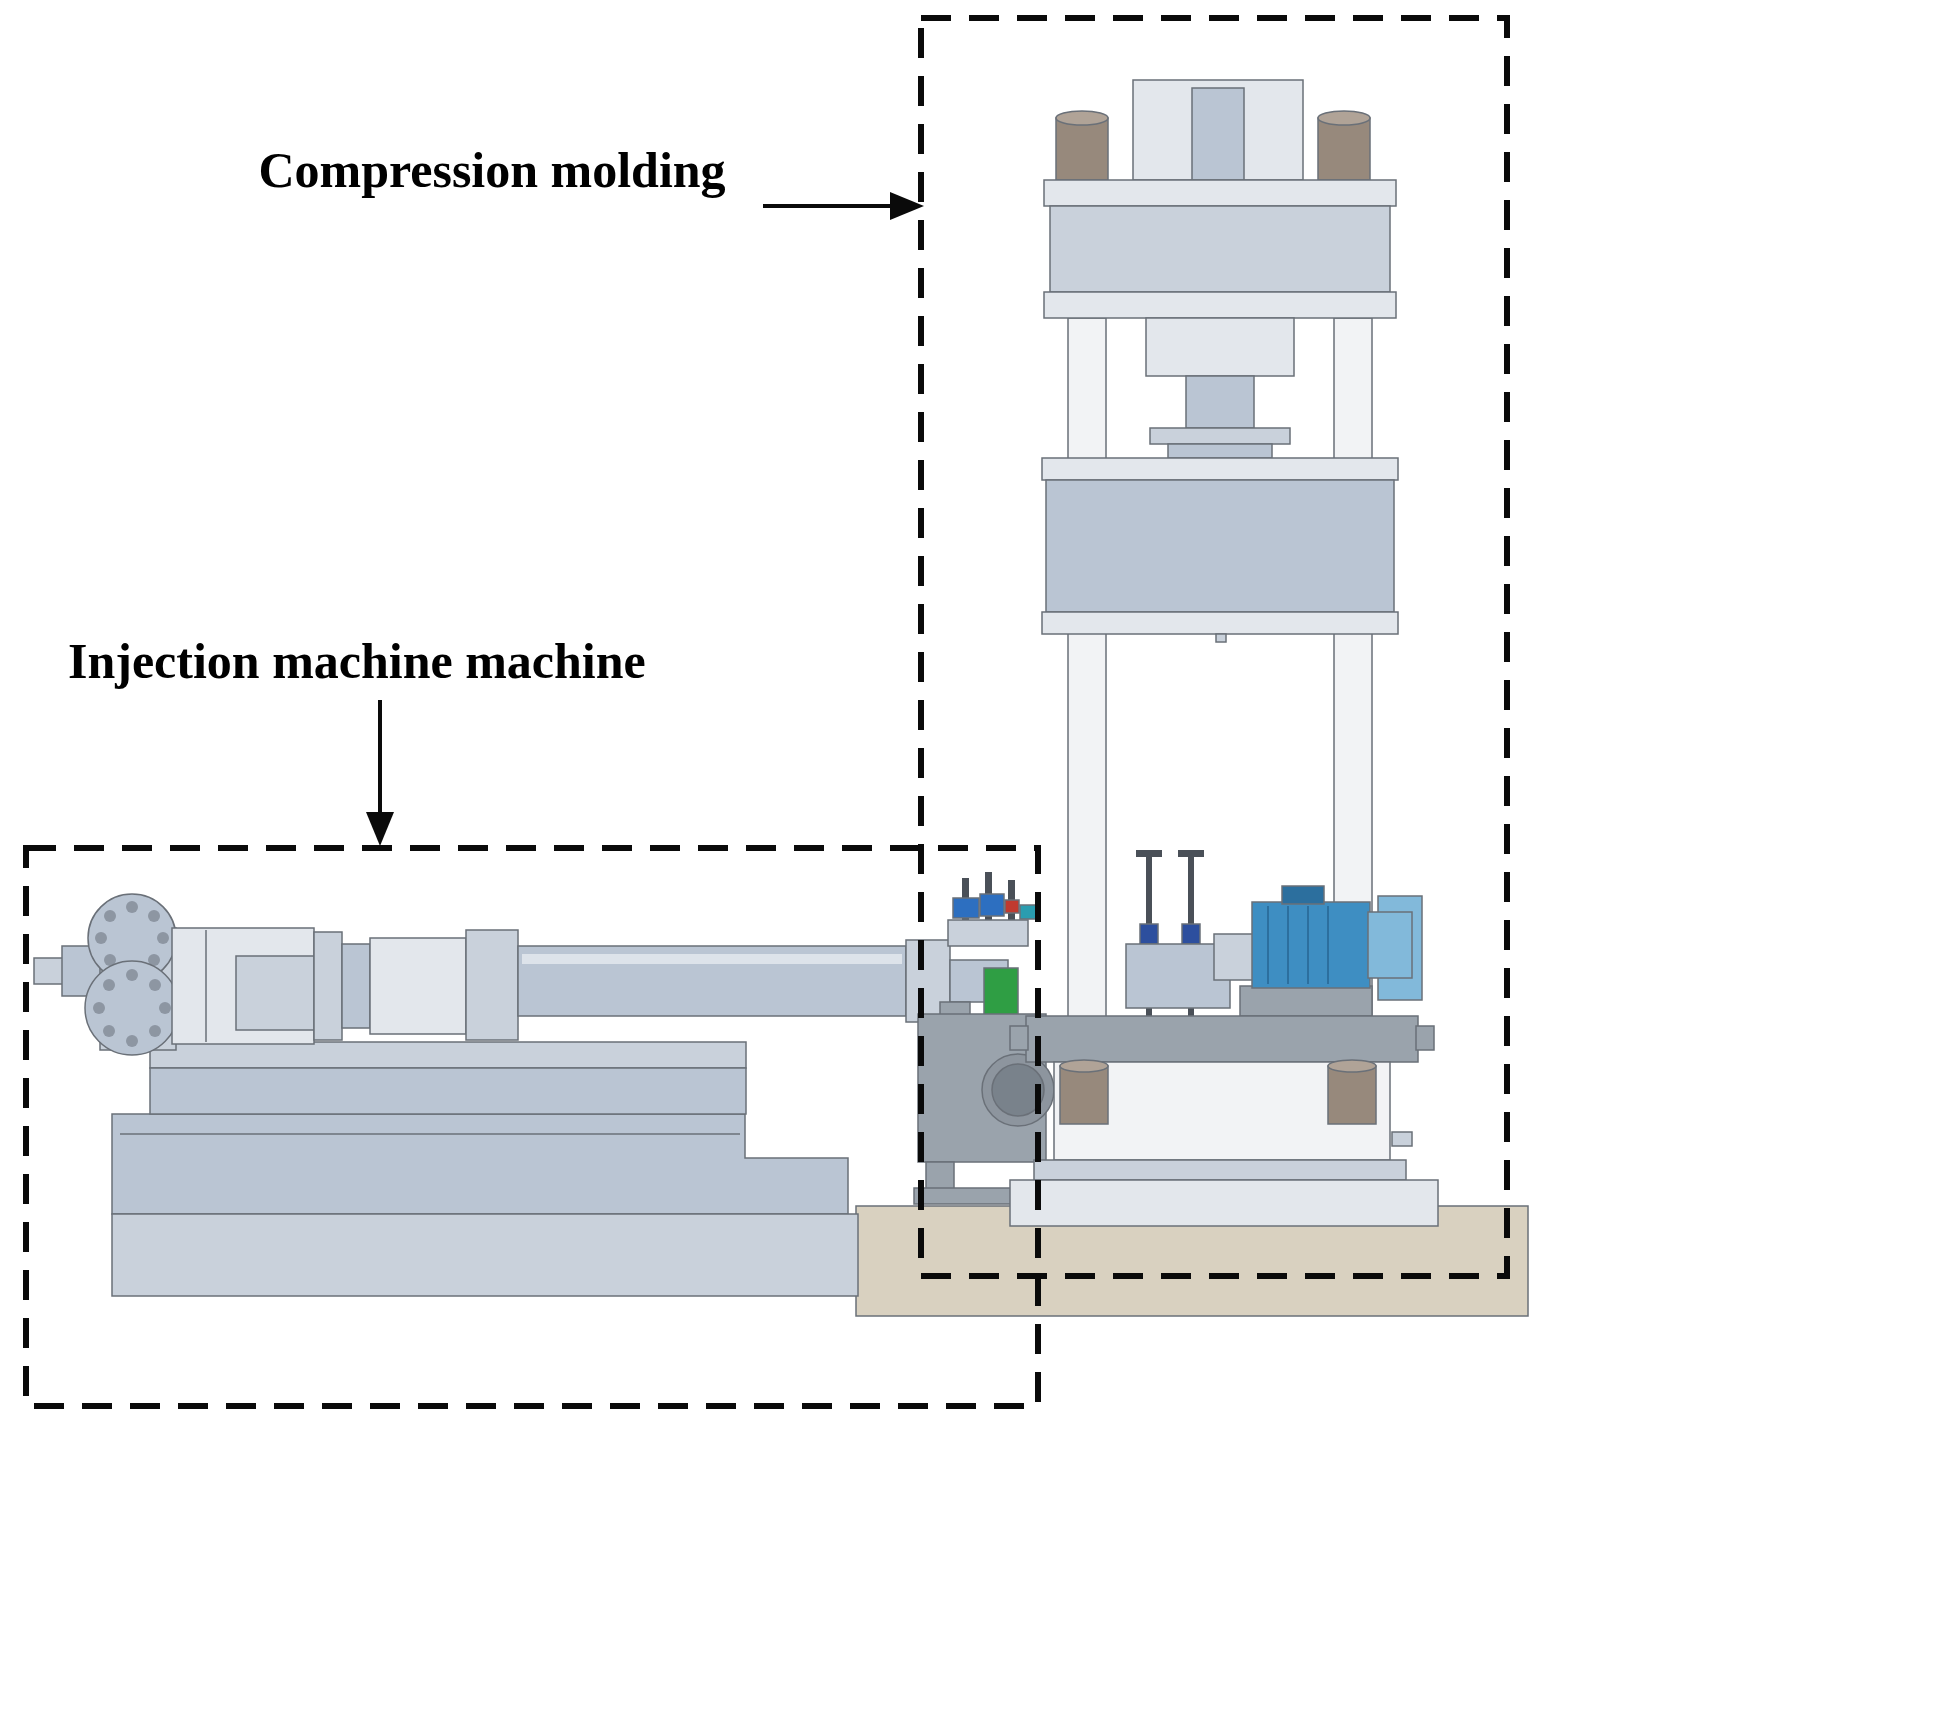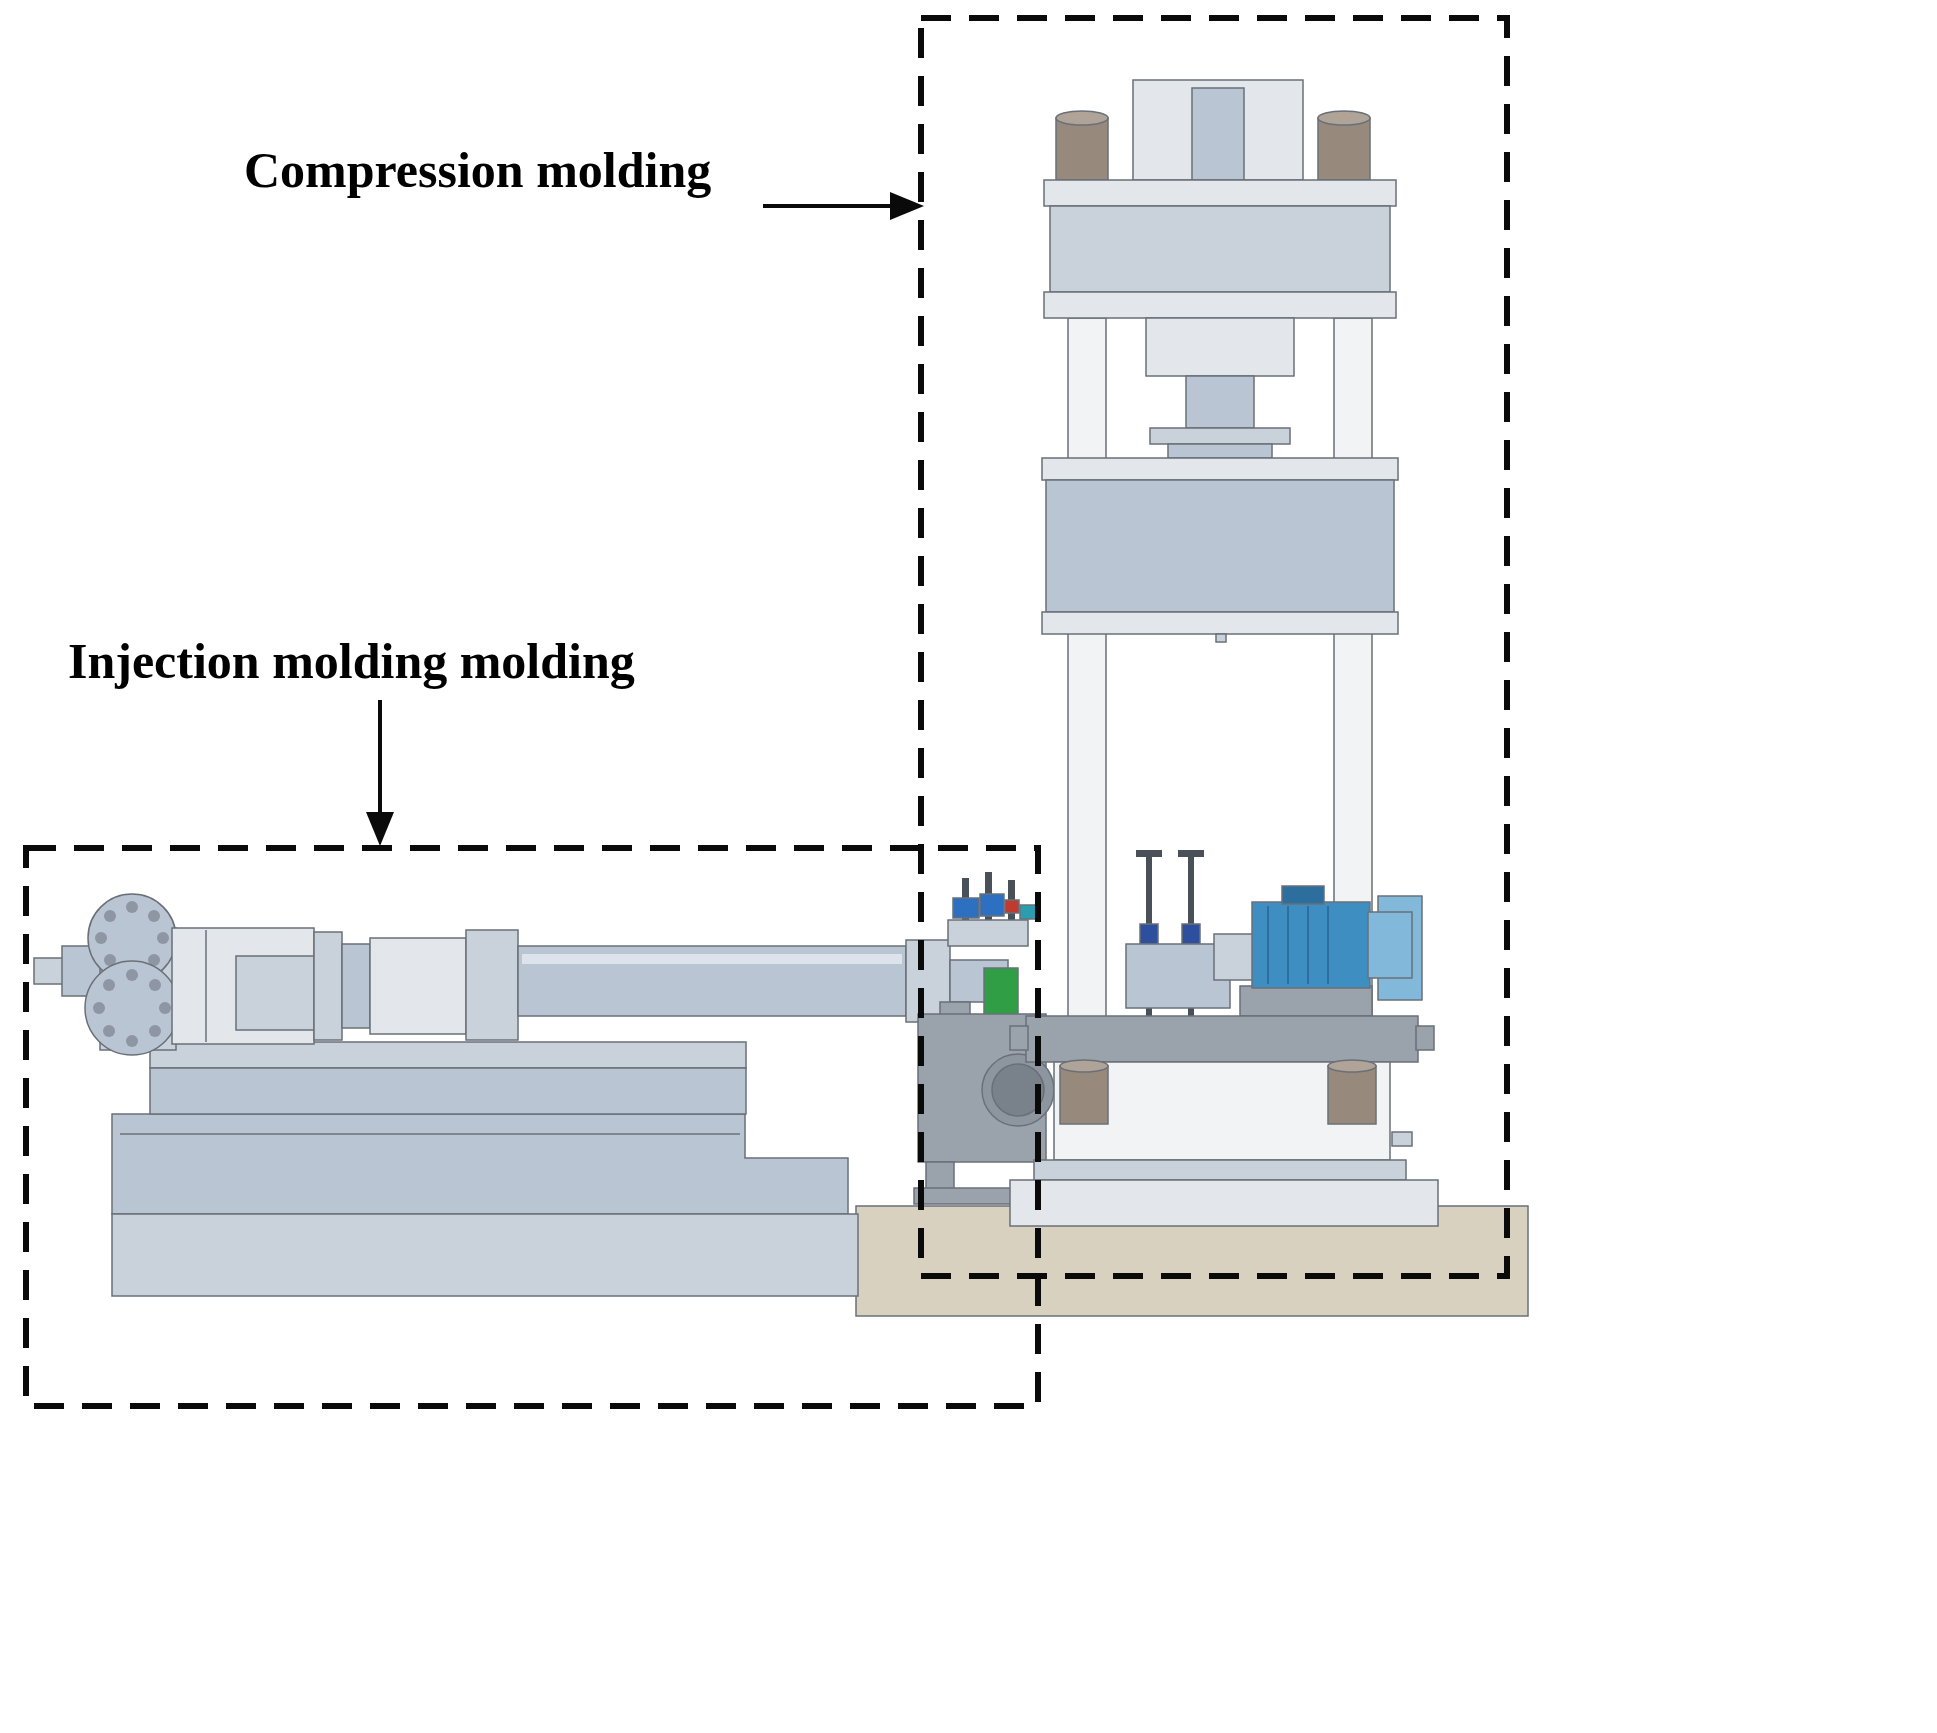"Compression molding" .label-compression { left: 244px -> 232px; text-align: left -> center }
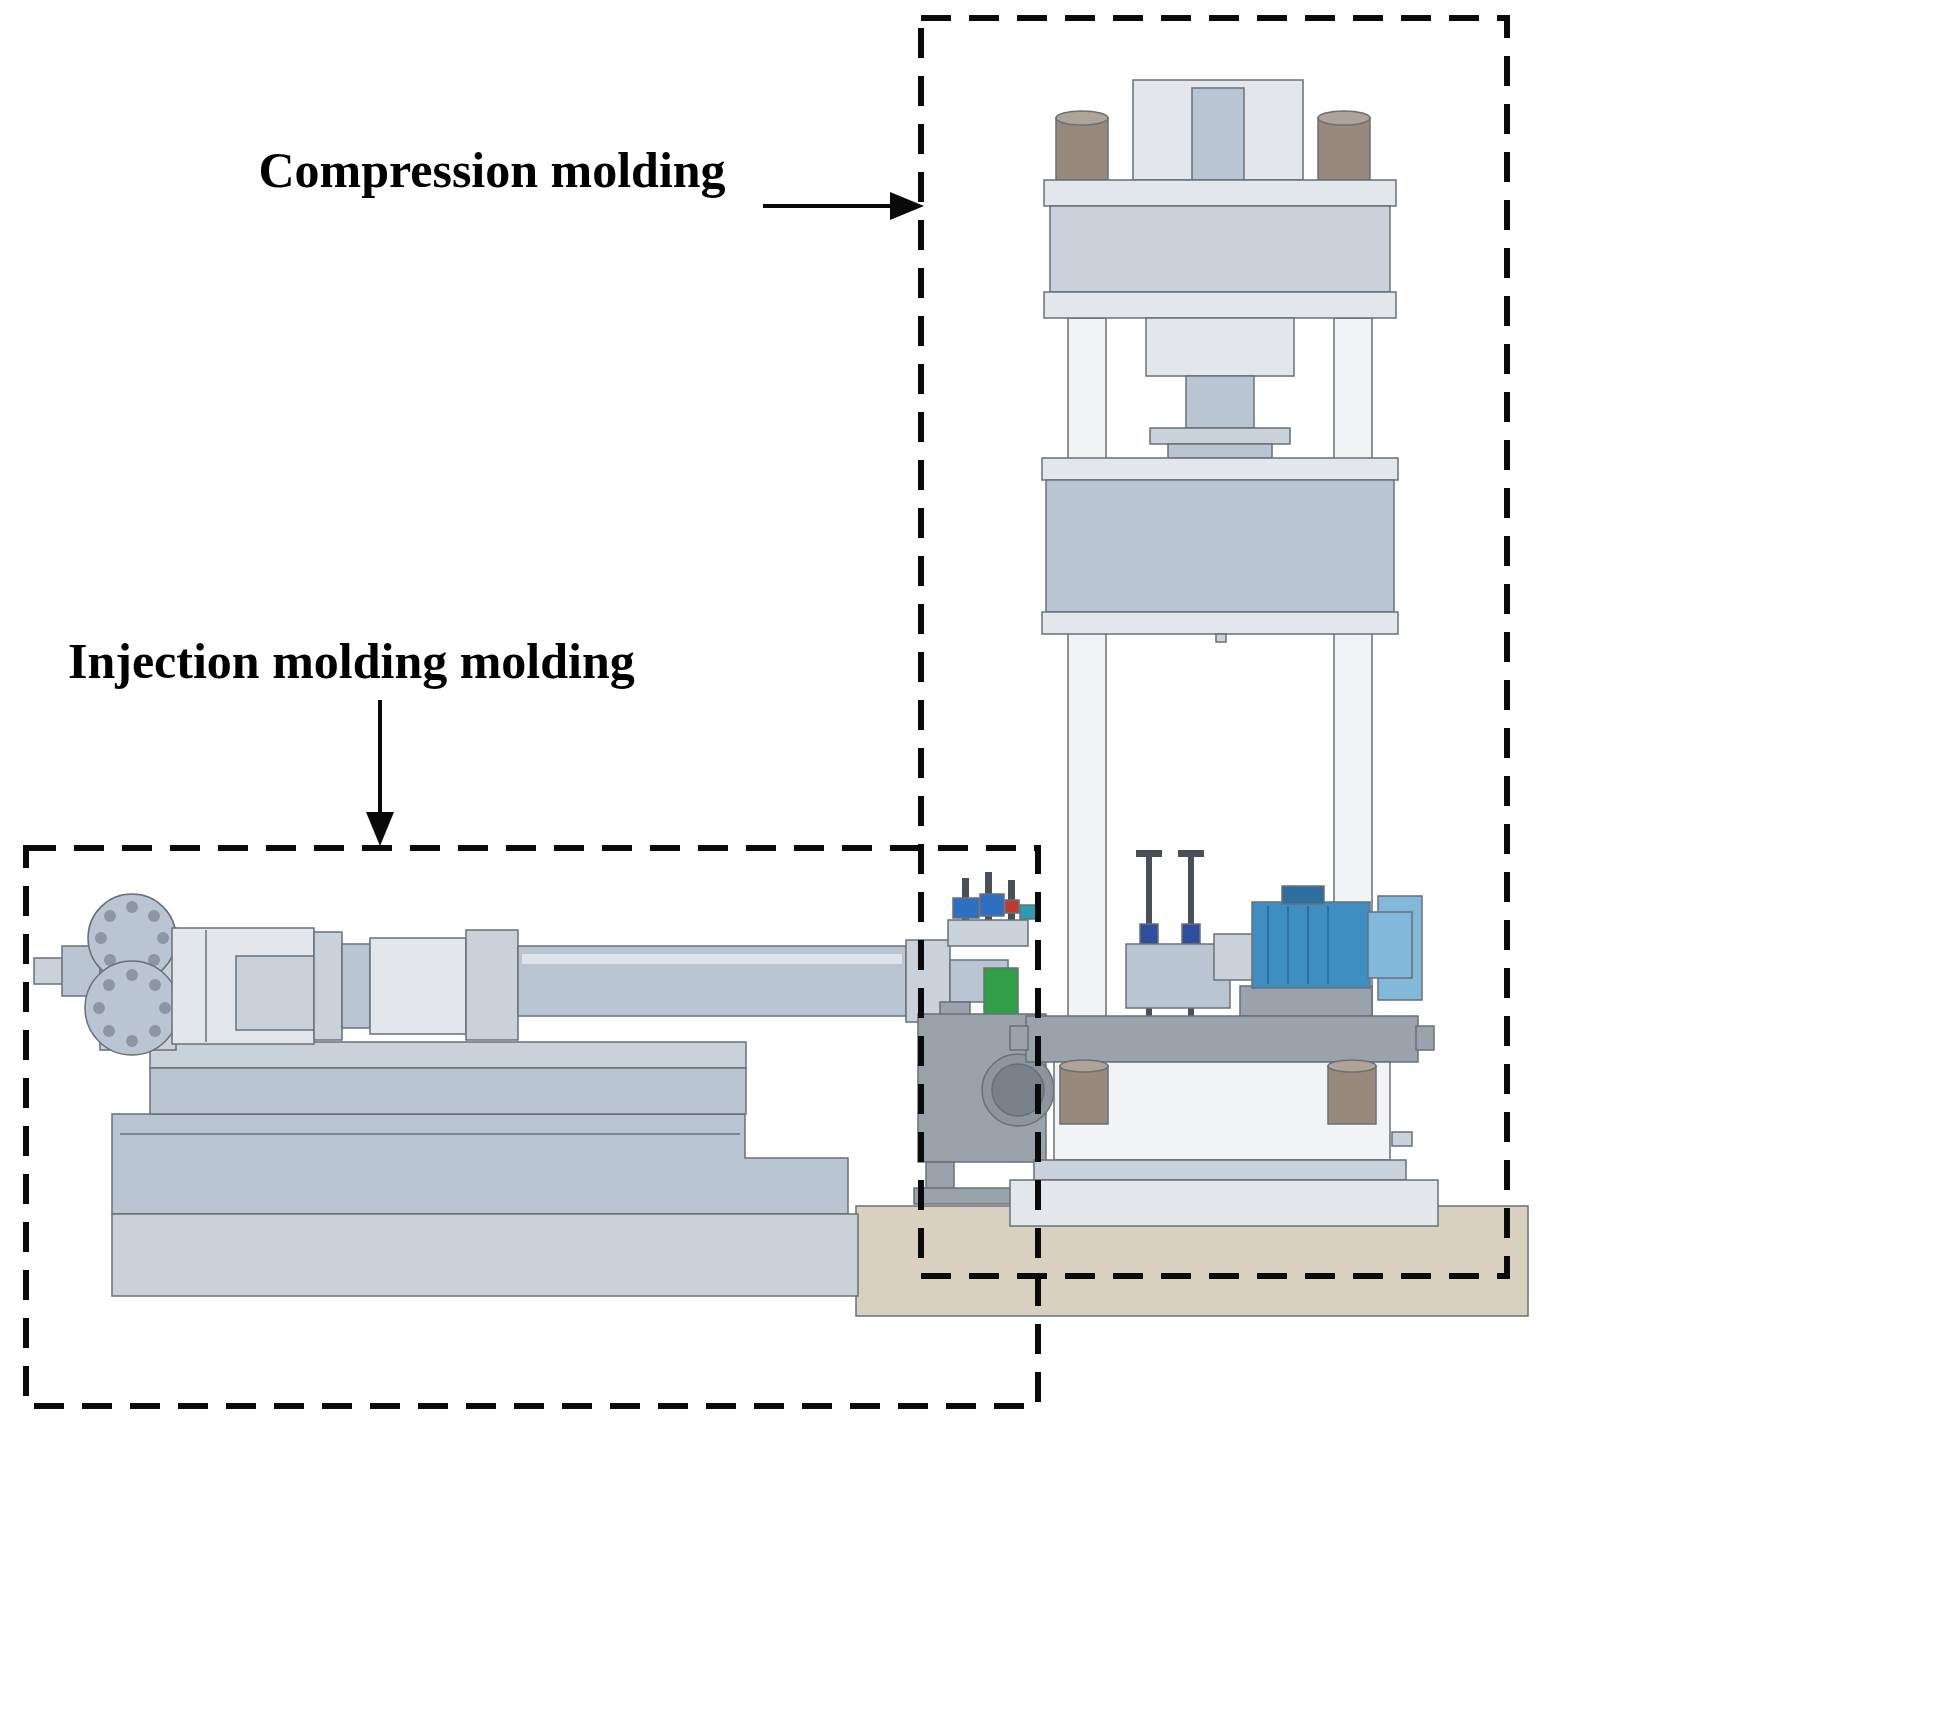"Injection molding molding" div.label { text: molding molding -> machine machine }
